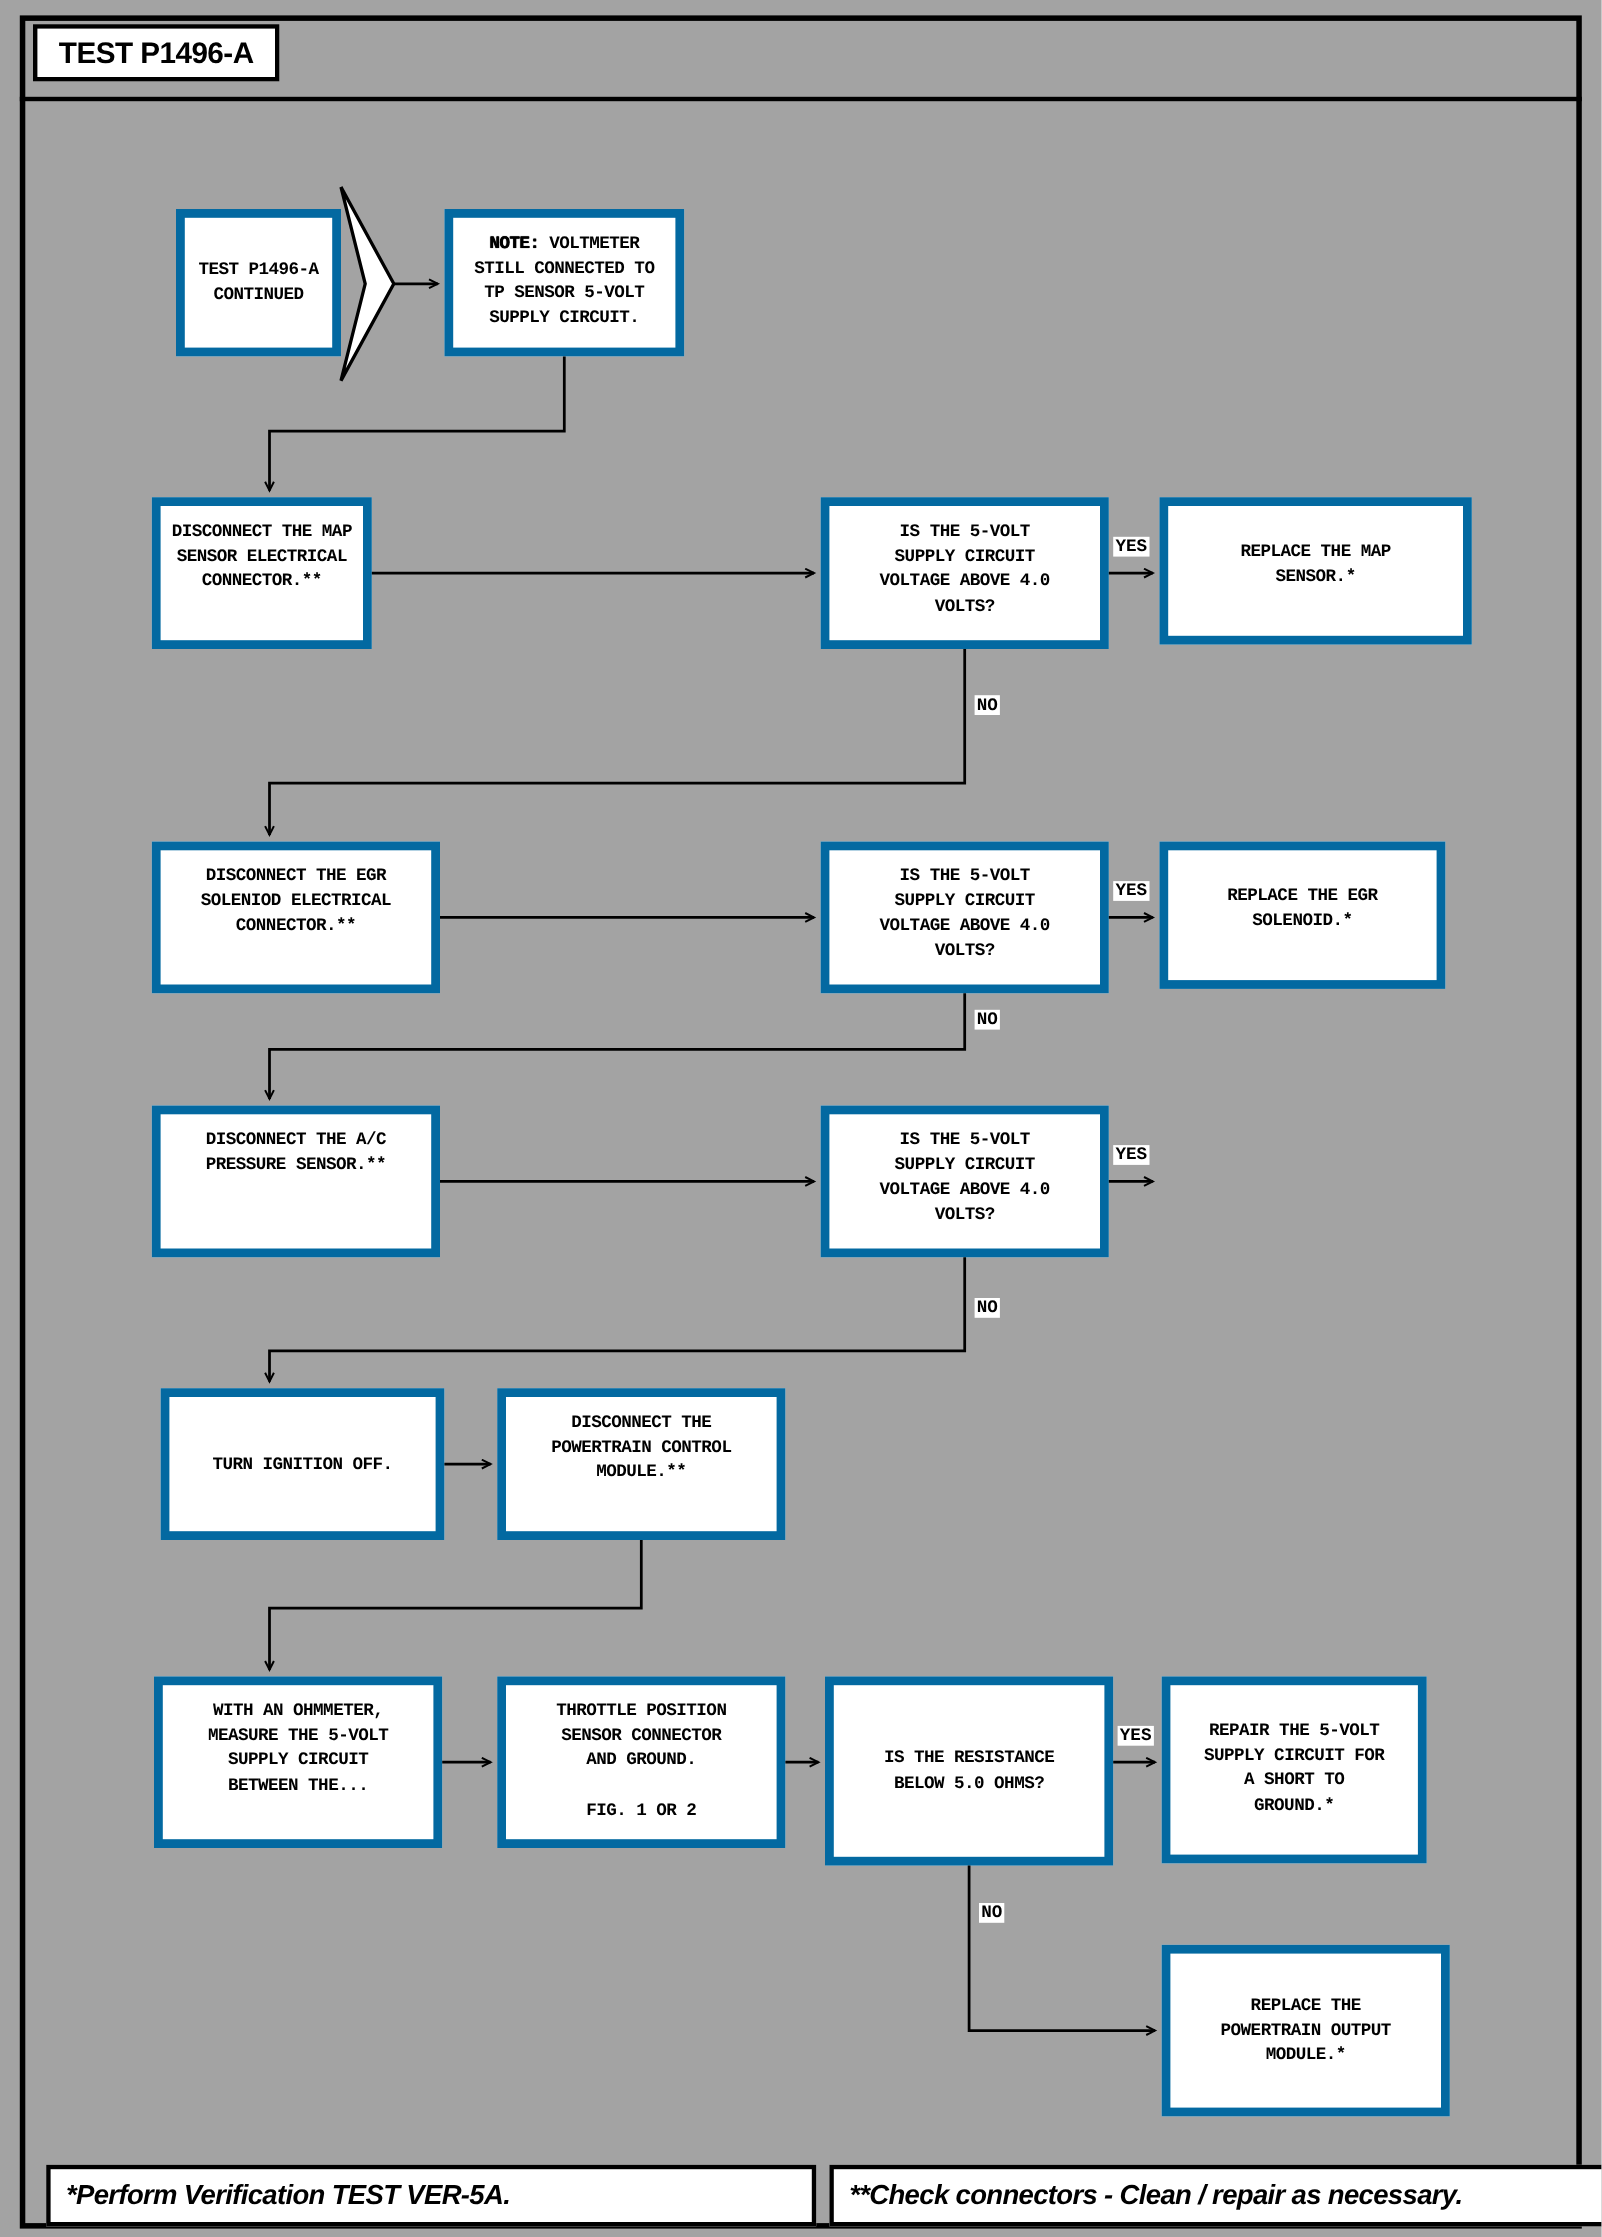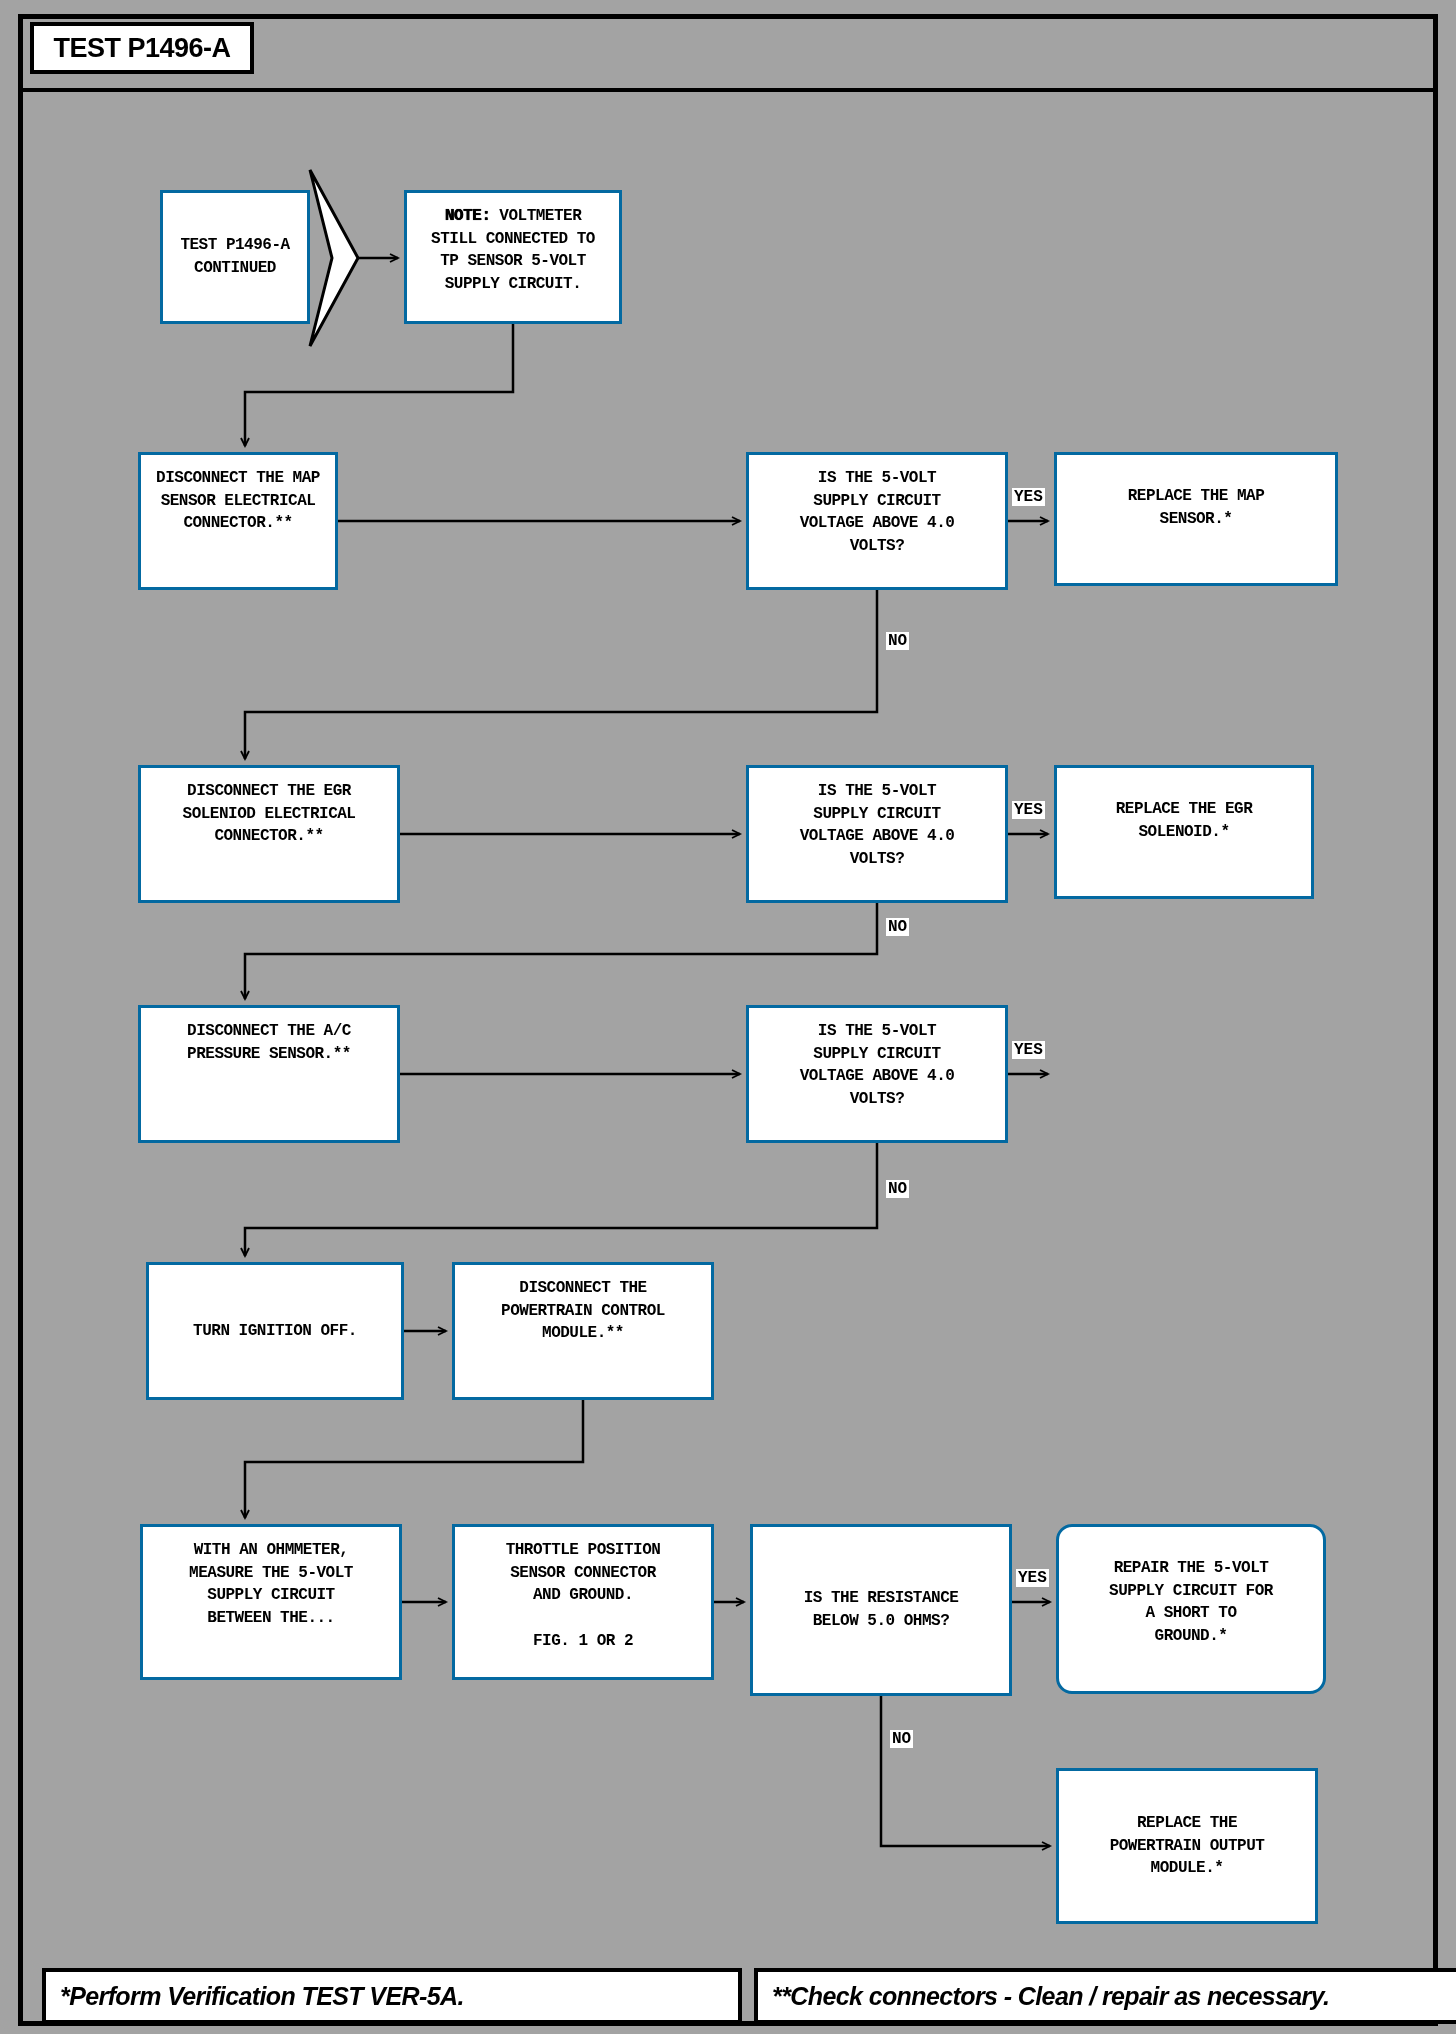"NOTE: VOLTMETER" .node { border: 3px solid #0369a1 -> 8px solid #0369a1 }
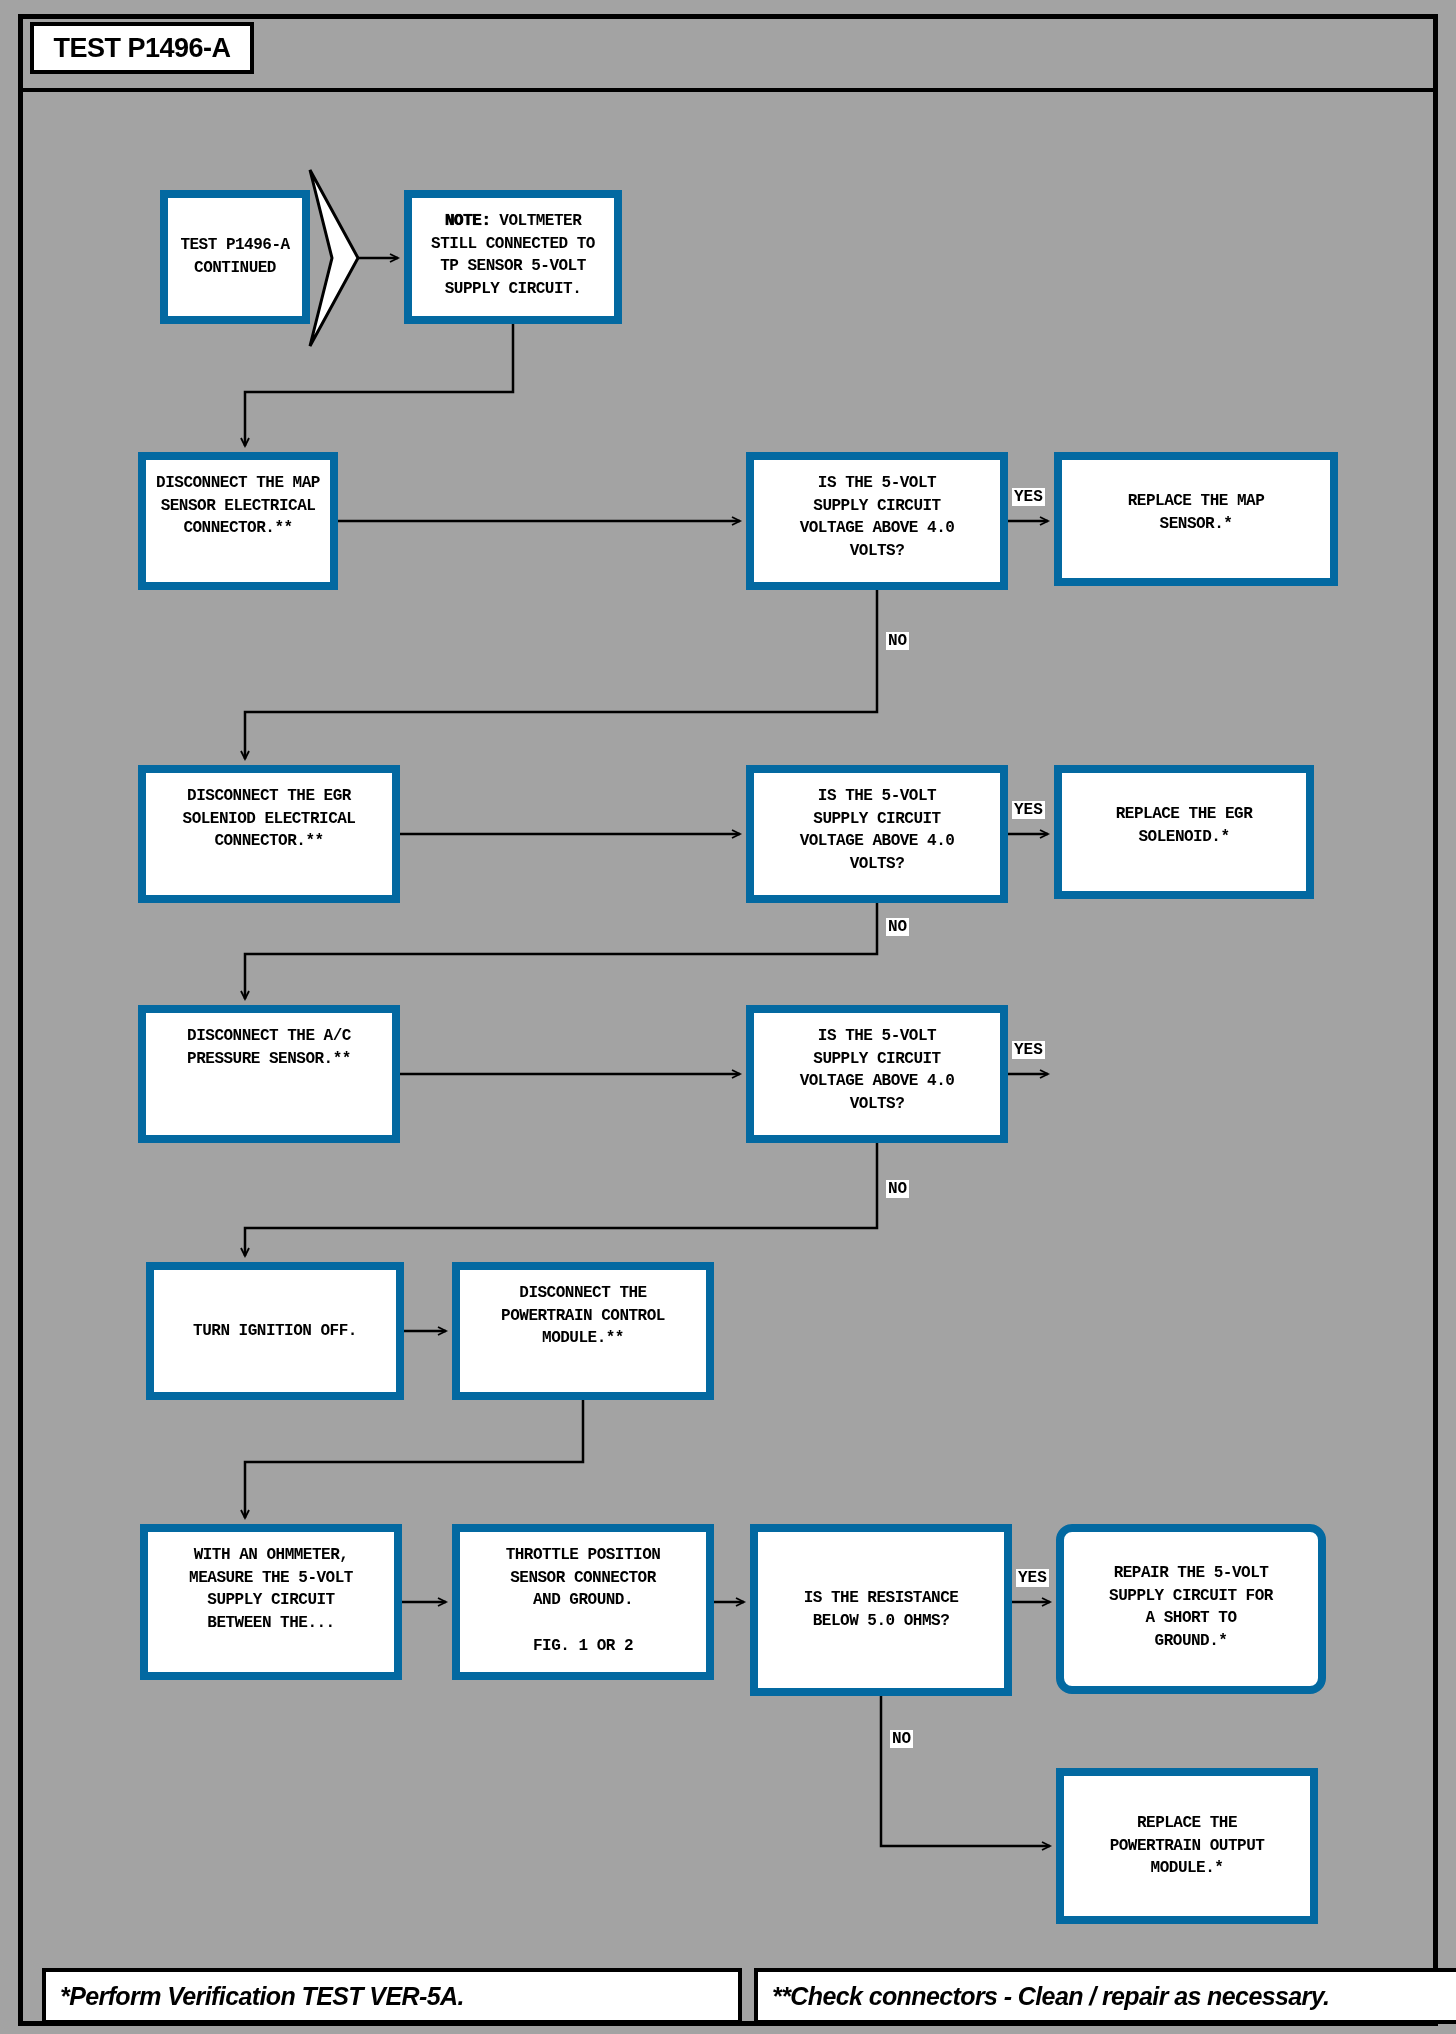"REPAIR THE 5-VOLT" div.node { border-radius: 16px -> none; width: 270px -> 241px }
